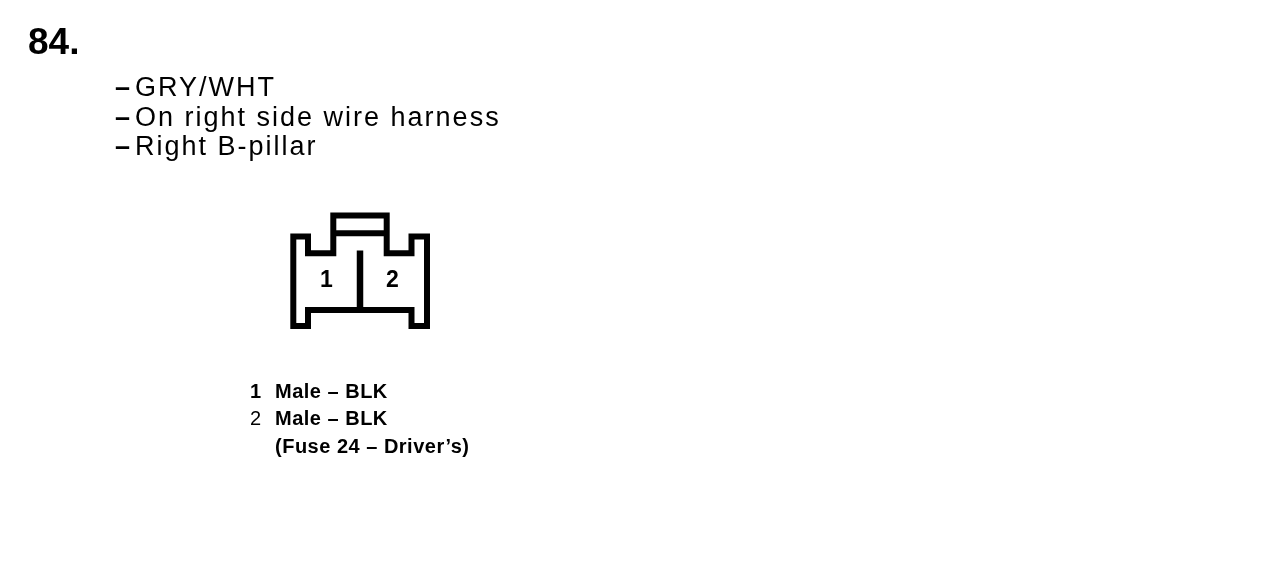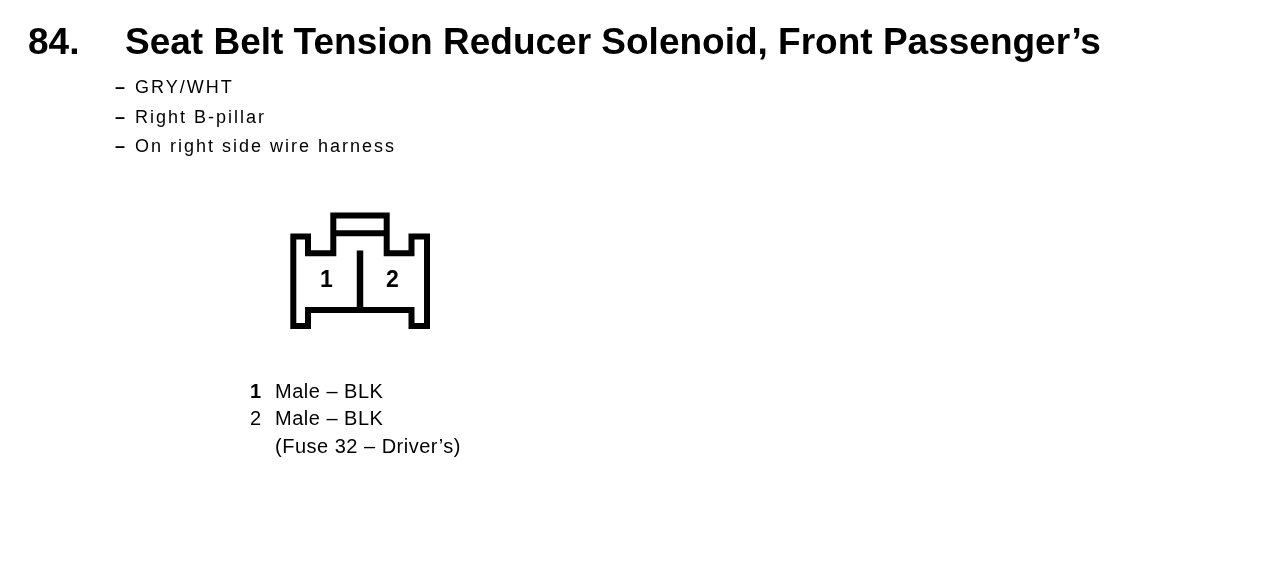"Seat Belt Tension Reducer Solenoid," div.page-title { html: <div>Seat Belt Tension Reducer Solenoid, Front Passenger’s</div> -> none }
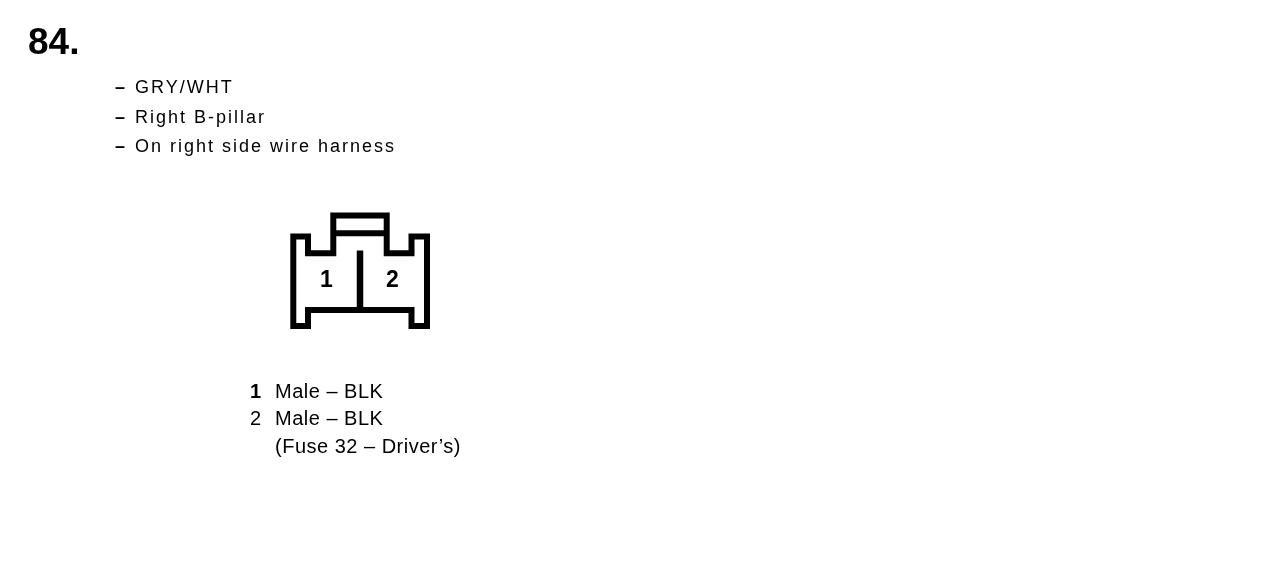"– GRY/WHT" .details { font-size: 18px -> 27px }
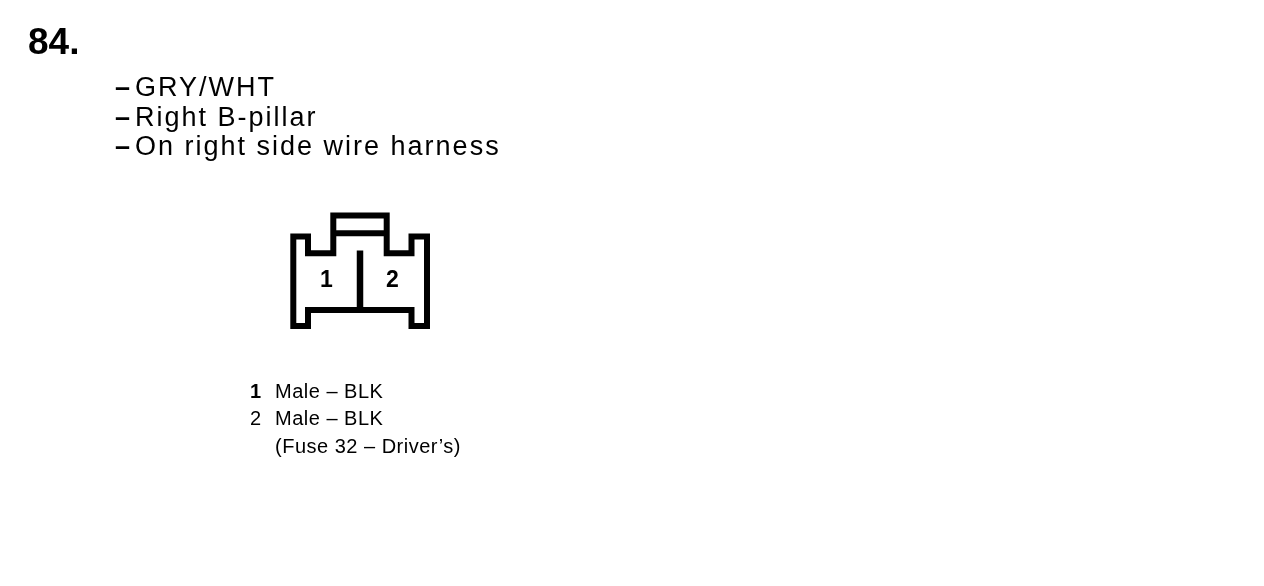"– Right B-pillar" li.detail-item { order: before "– On right side wire" -> after "– On right side wire" }
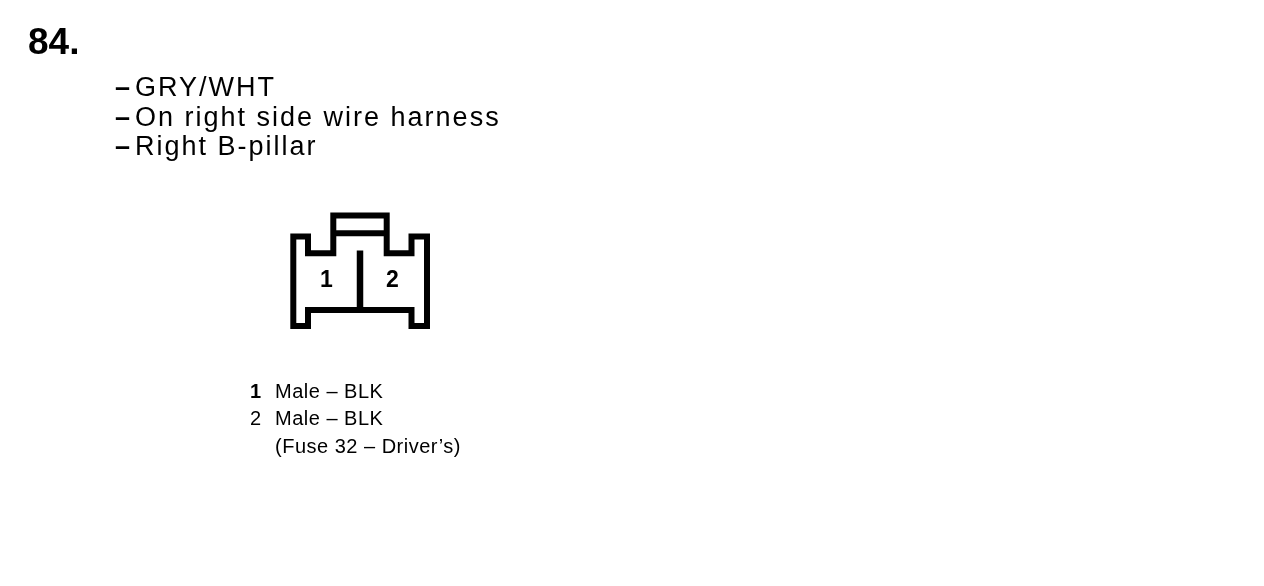"Male – BLK" .pin-line { font-weight: none -> bold }
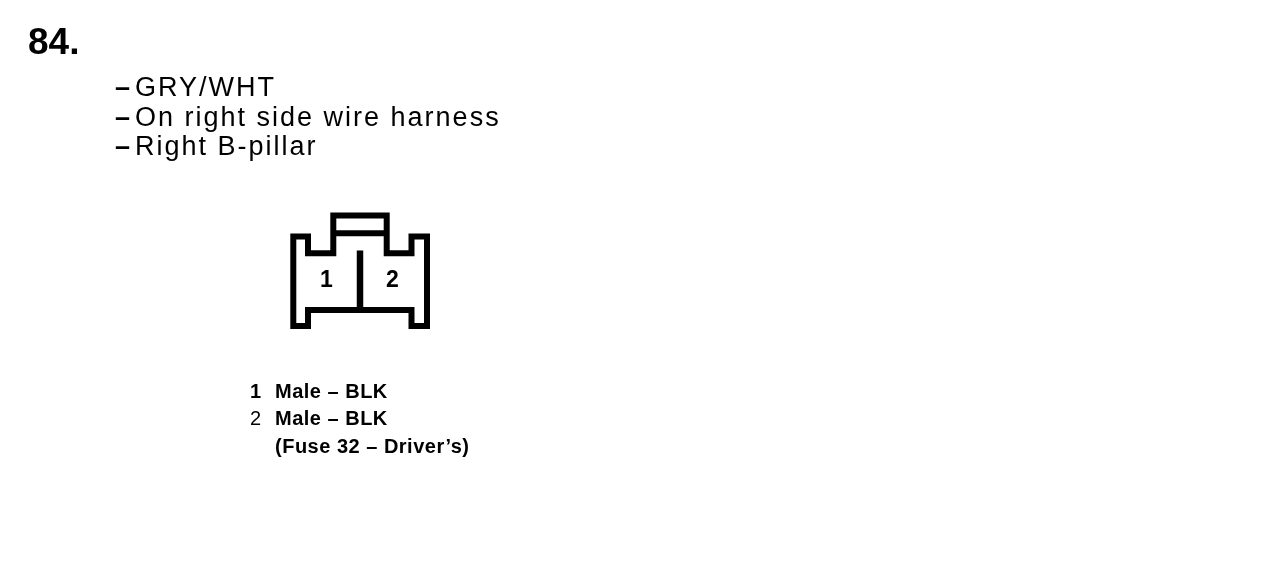"(Fuse 32 – Driver’s)" div.pin-line { text: 32 -> 24 }
